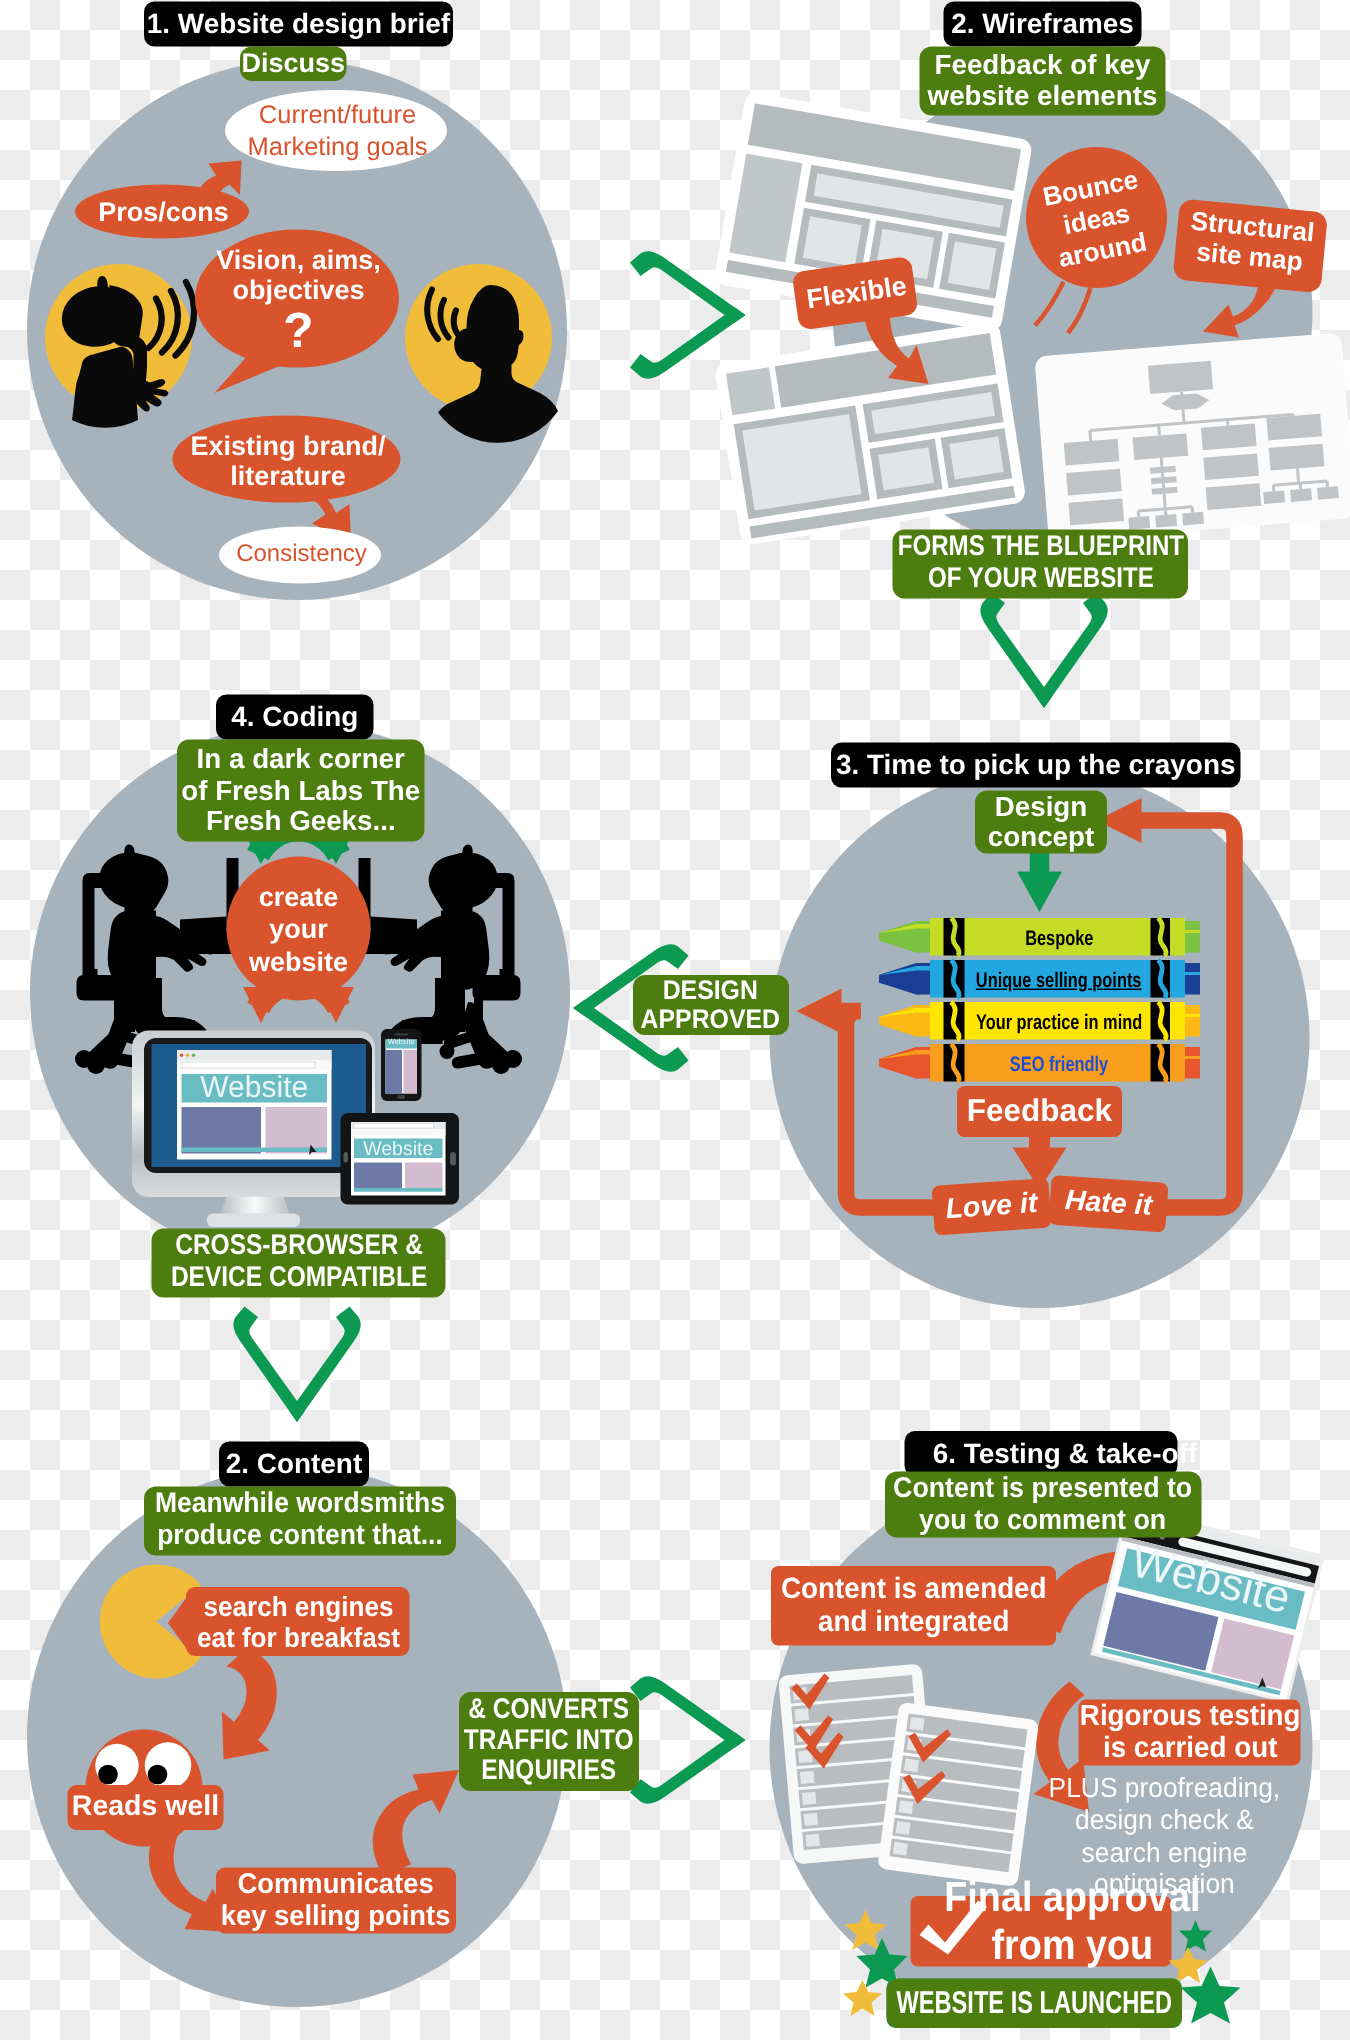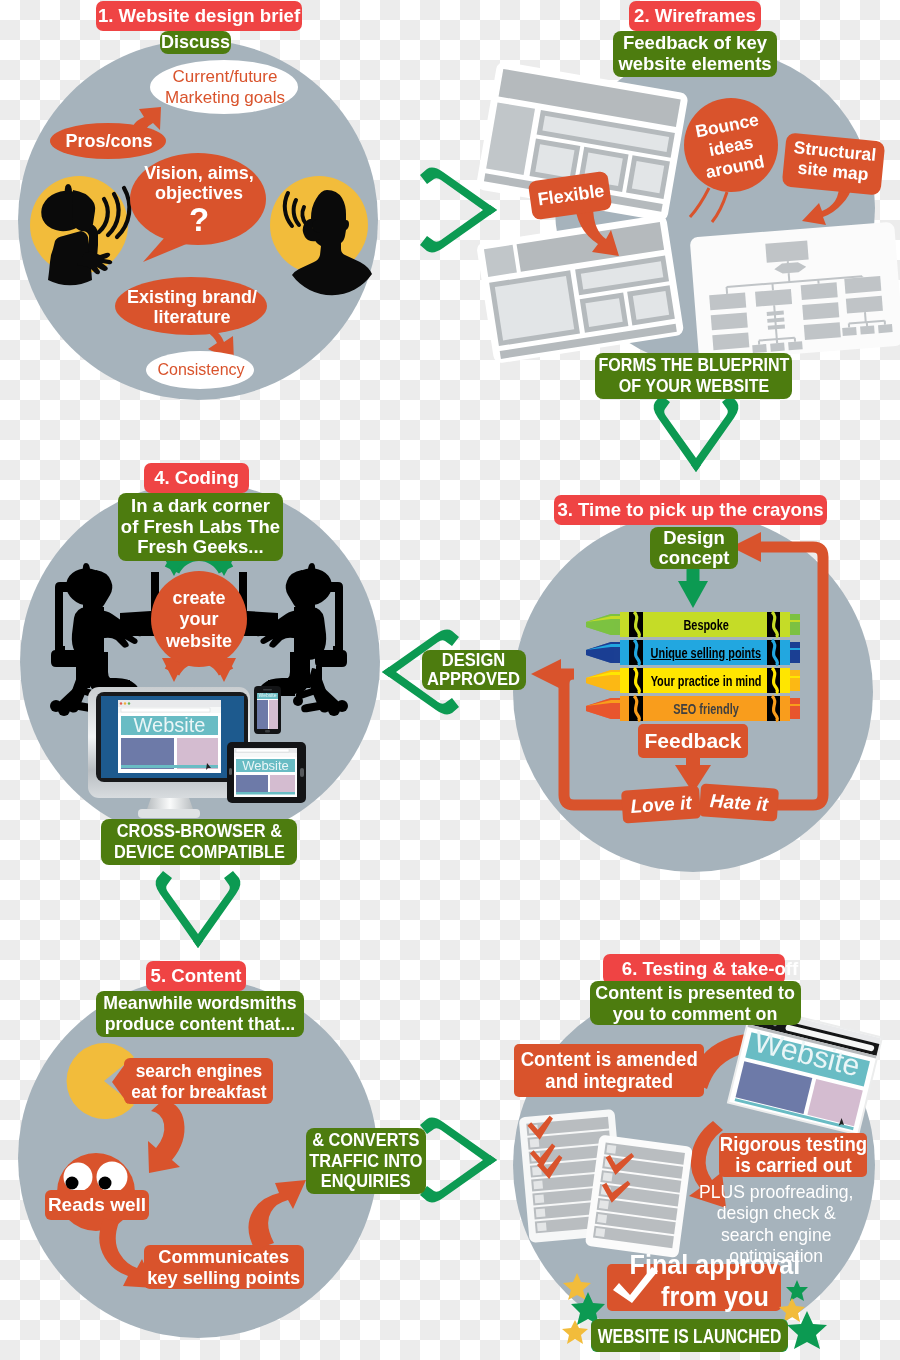"1. Website design brief" .hdr { background: #ef4444 -> #000000 }
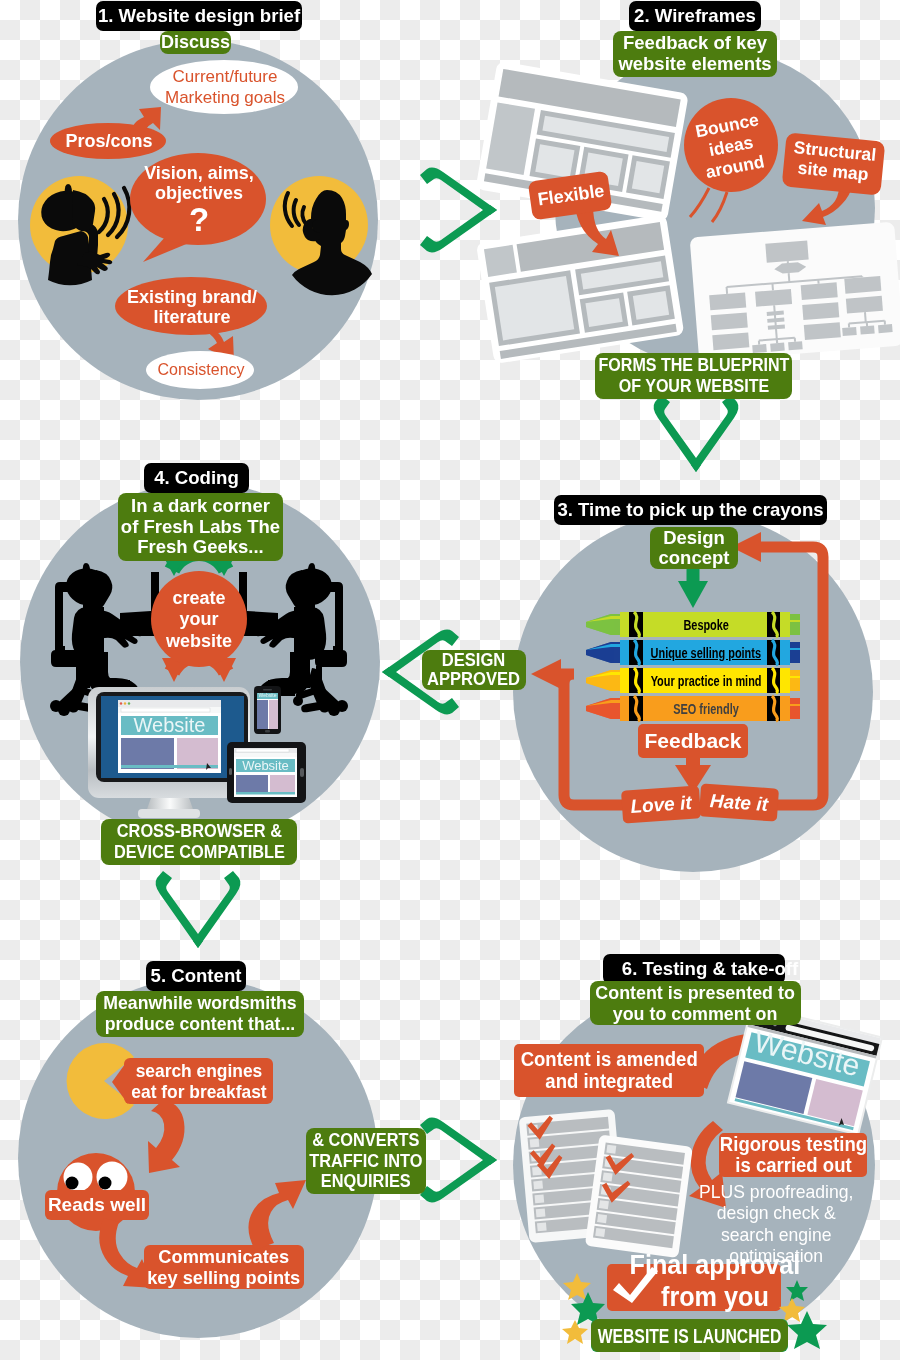"SEO friendly" div.lbl { color: #404040 -> #1d4ed8 }
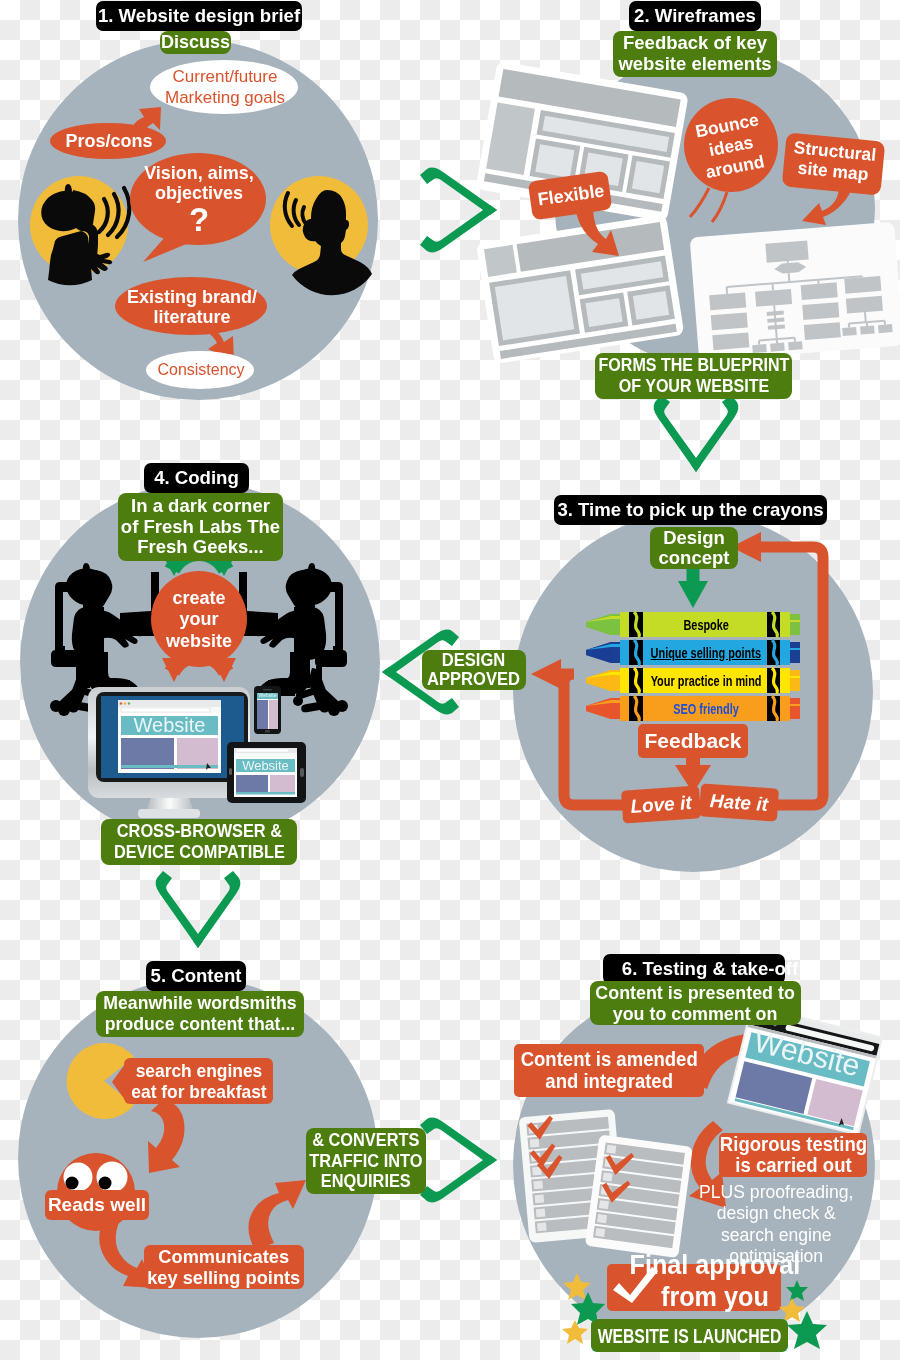"5. Content" div.lbl { text: 5 -> 2 }
